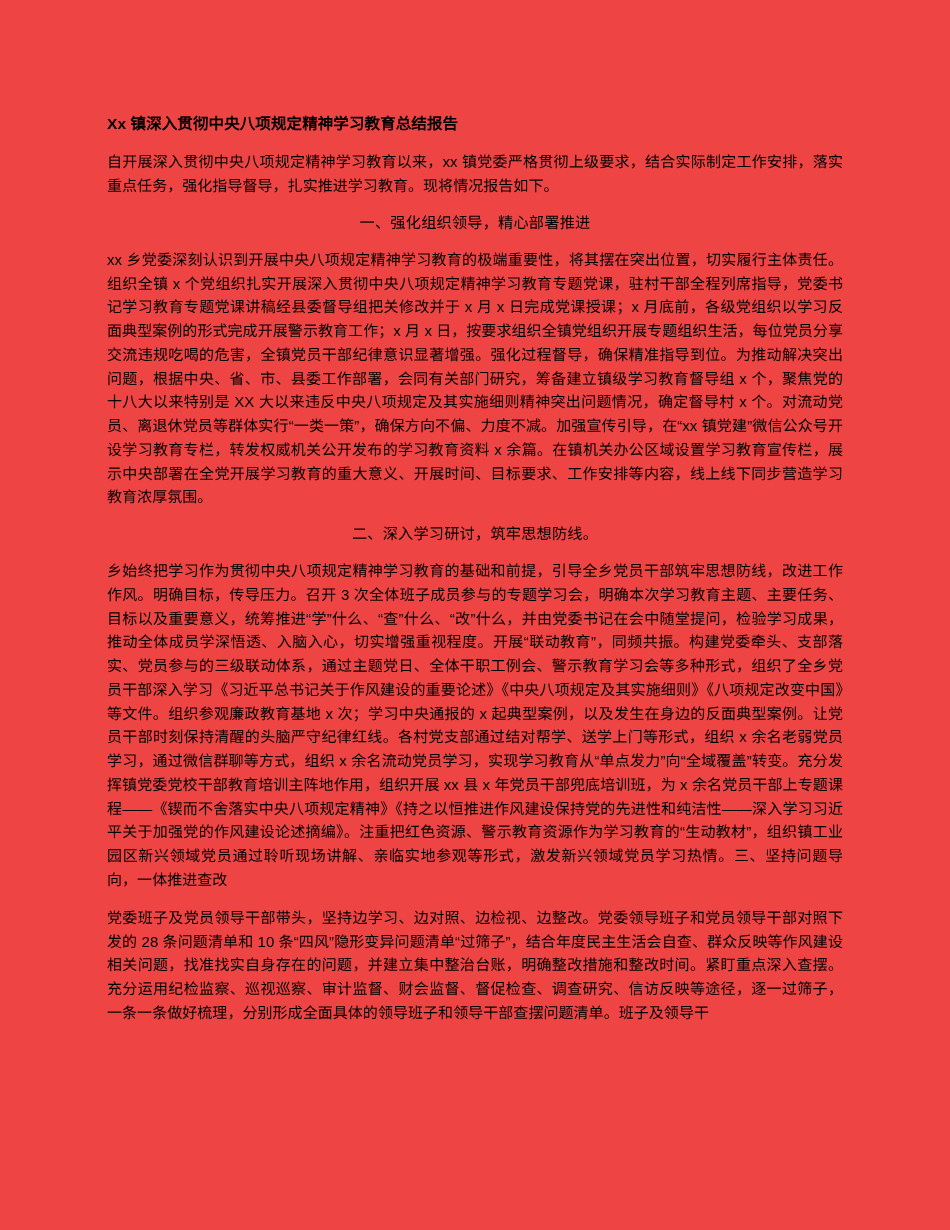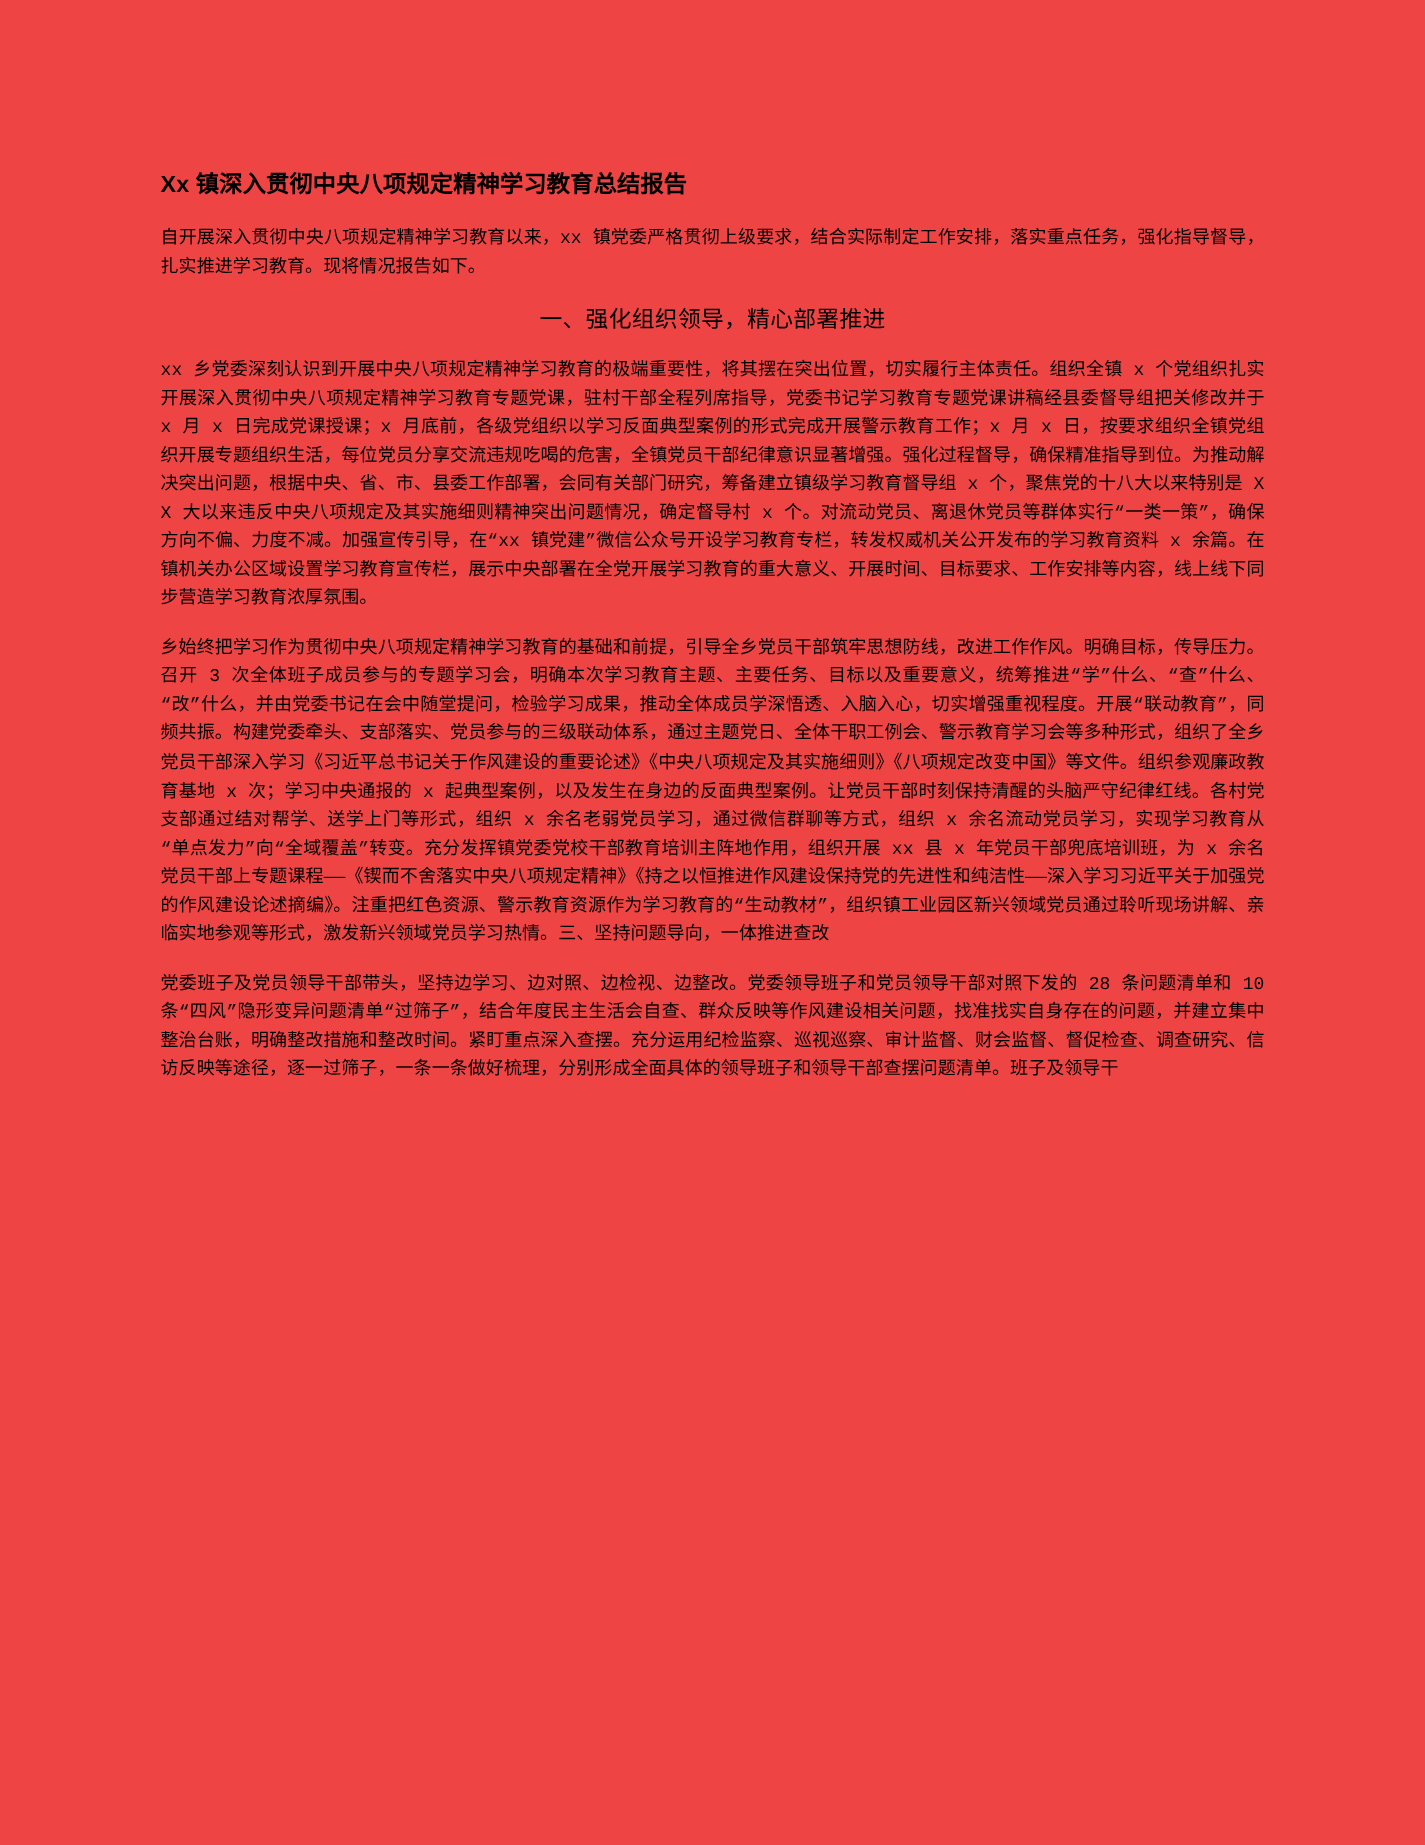"自开展深入贯彻中央八项规定精神学习教育以来，xx" p.para { font-family: Liberation Mono, monospace -> none; font-size: 12px -> 15px }
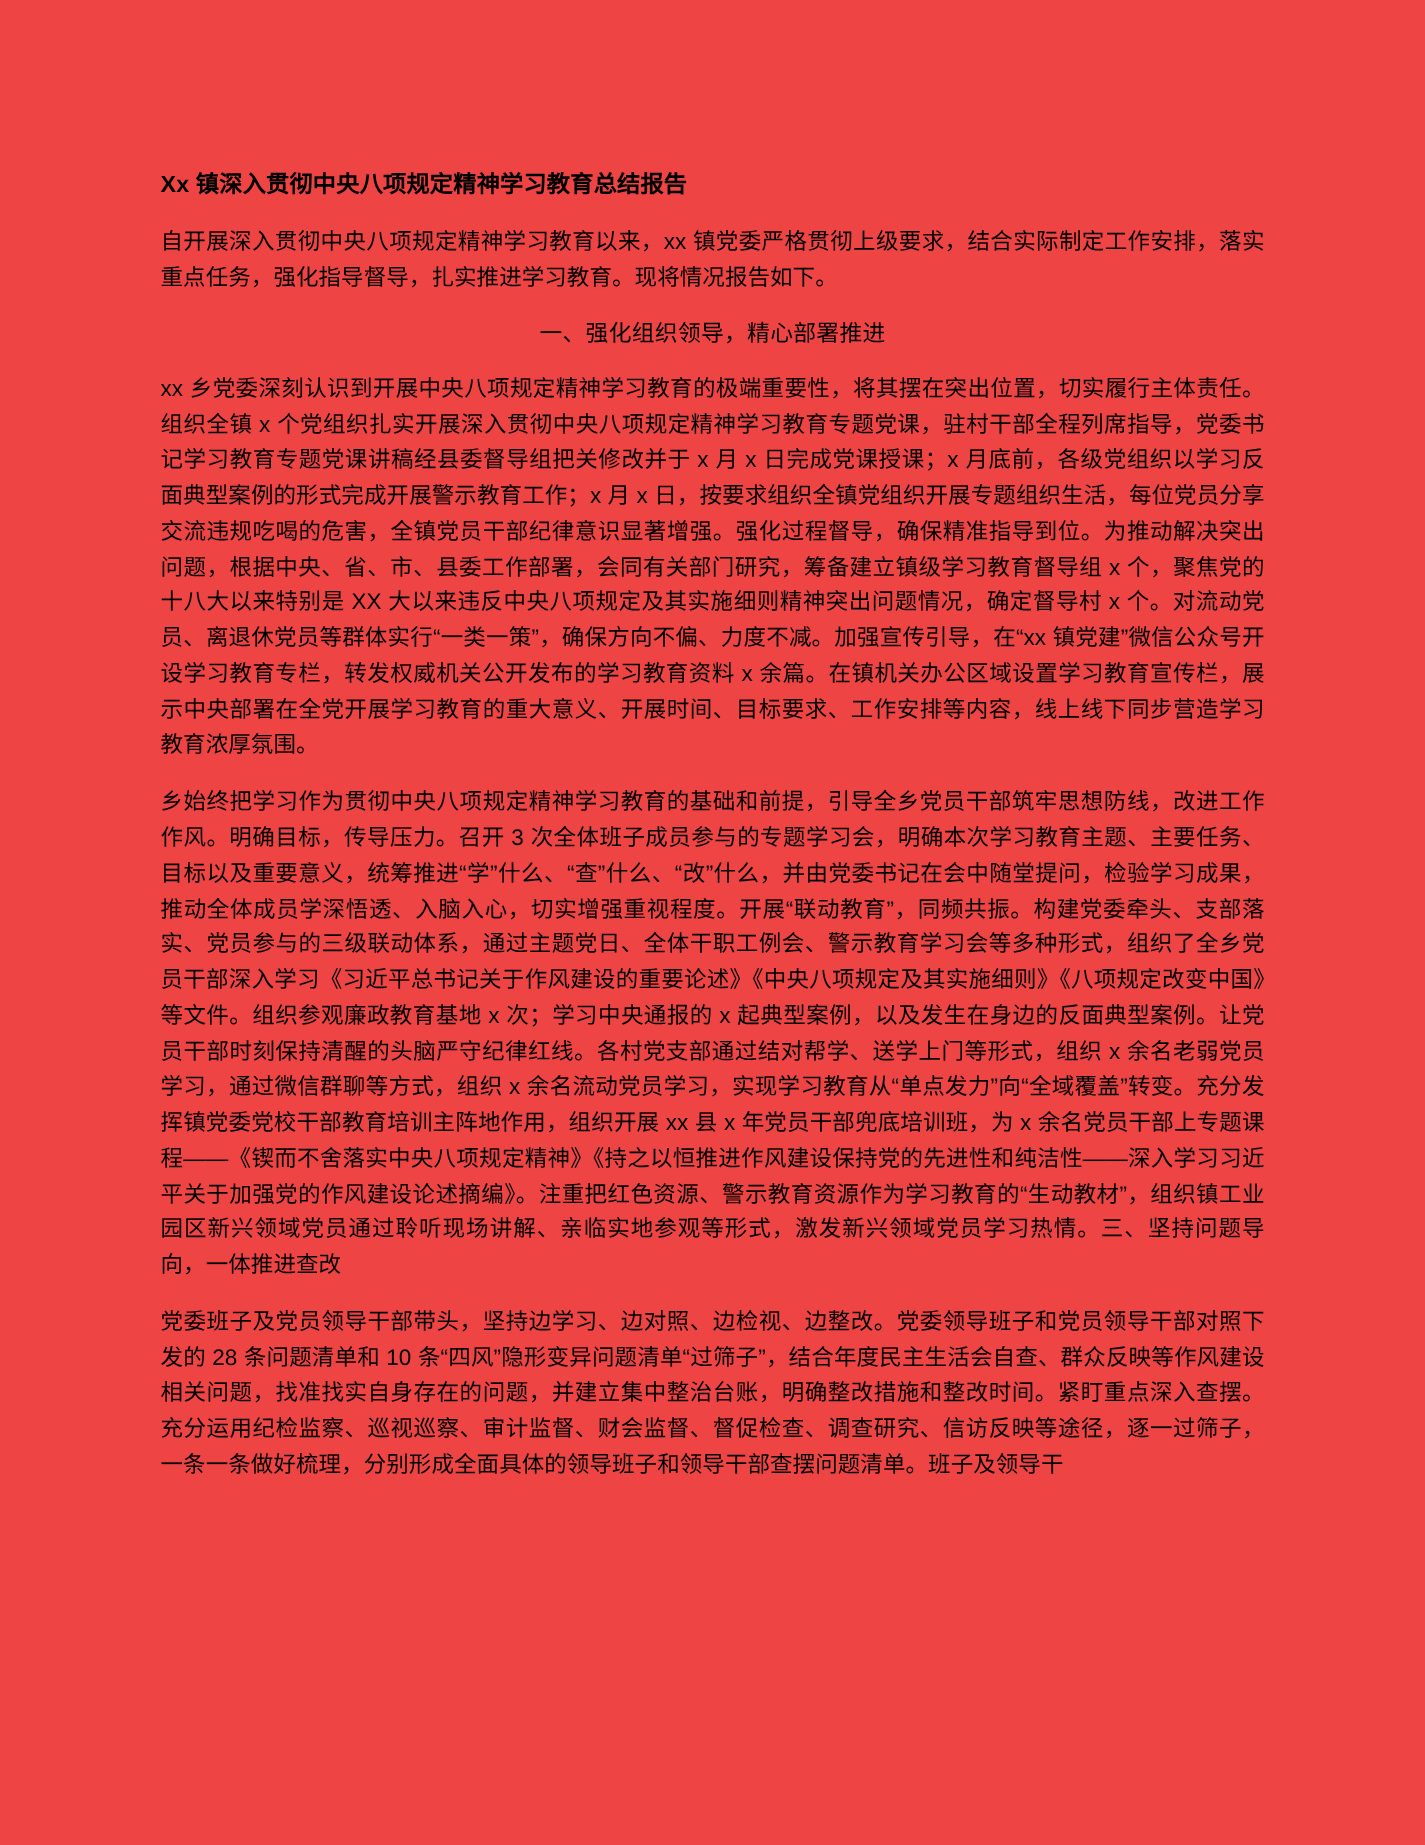"二、深入学习研讨，筑牢思想防线。" div.section-heading { html: none -> <div>二、深入学习研讨，筑牢思想防线。</div> }
